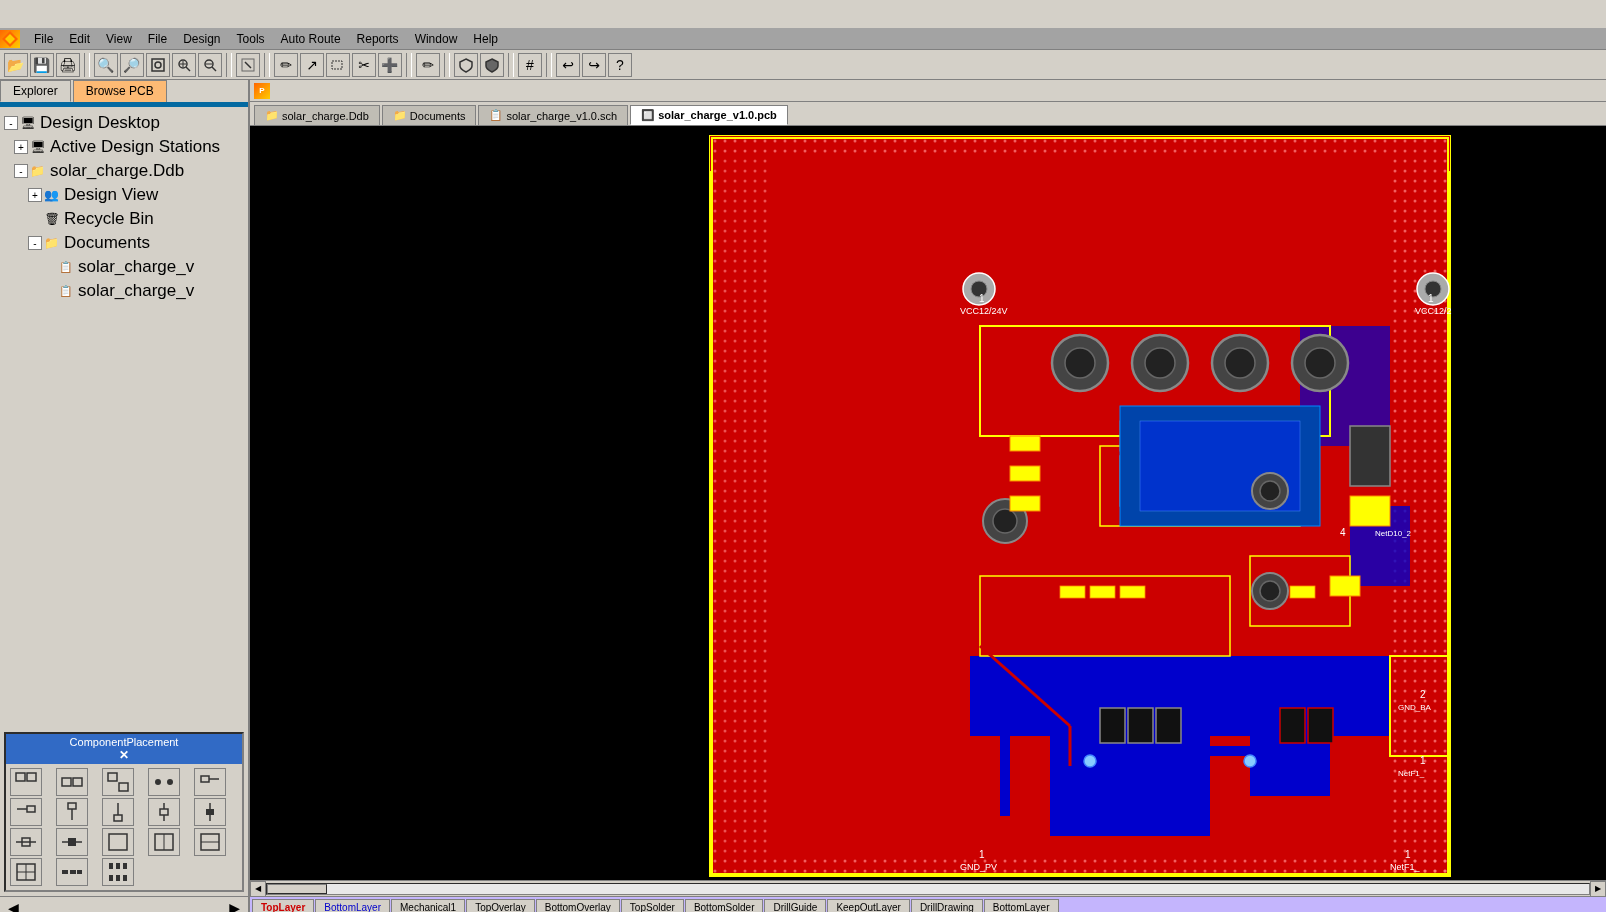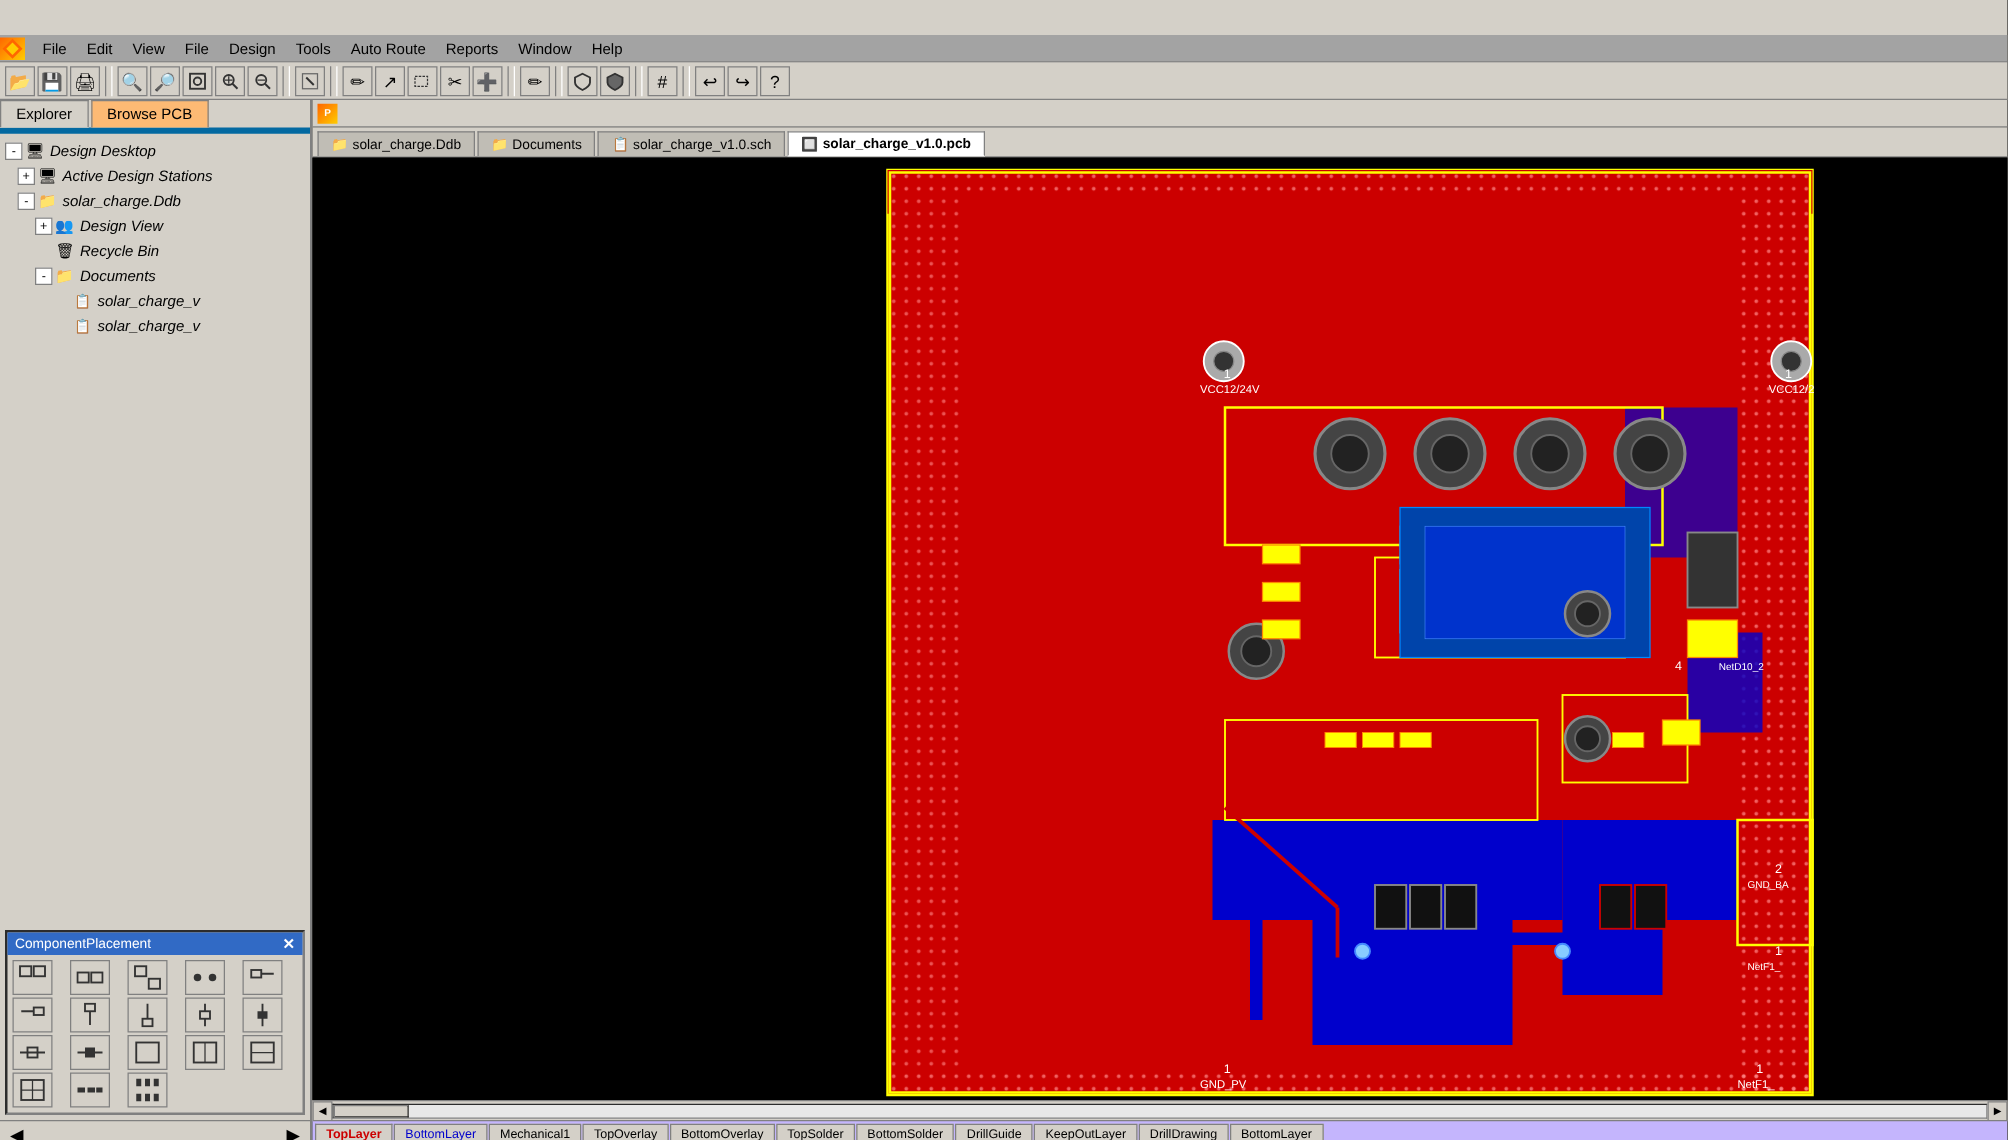"Design Desktop" .tree-label { font-size: 12px -> 17px; font-style: italic -> none }
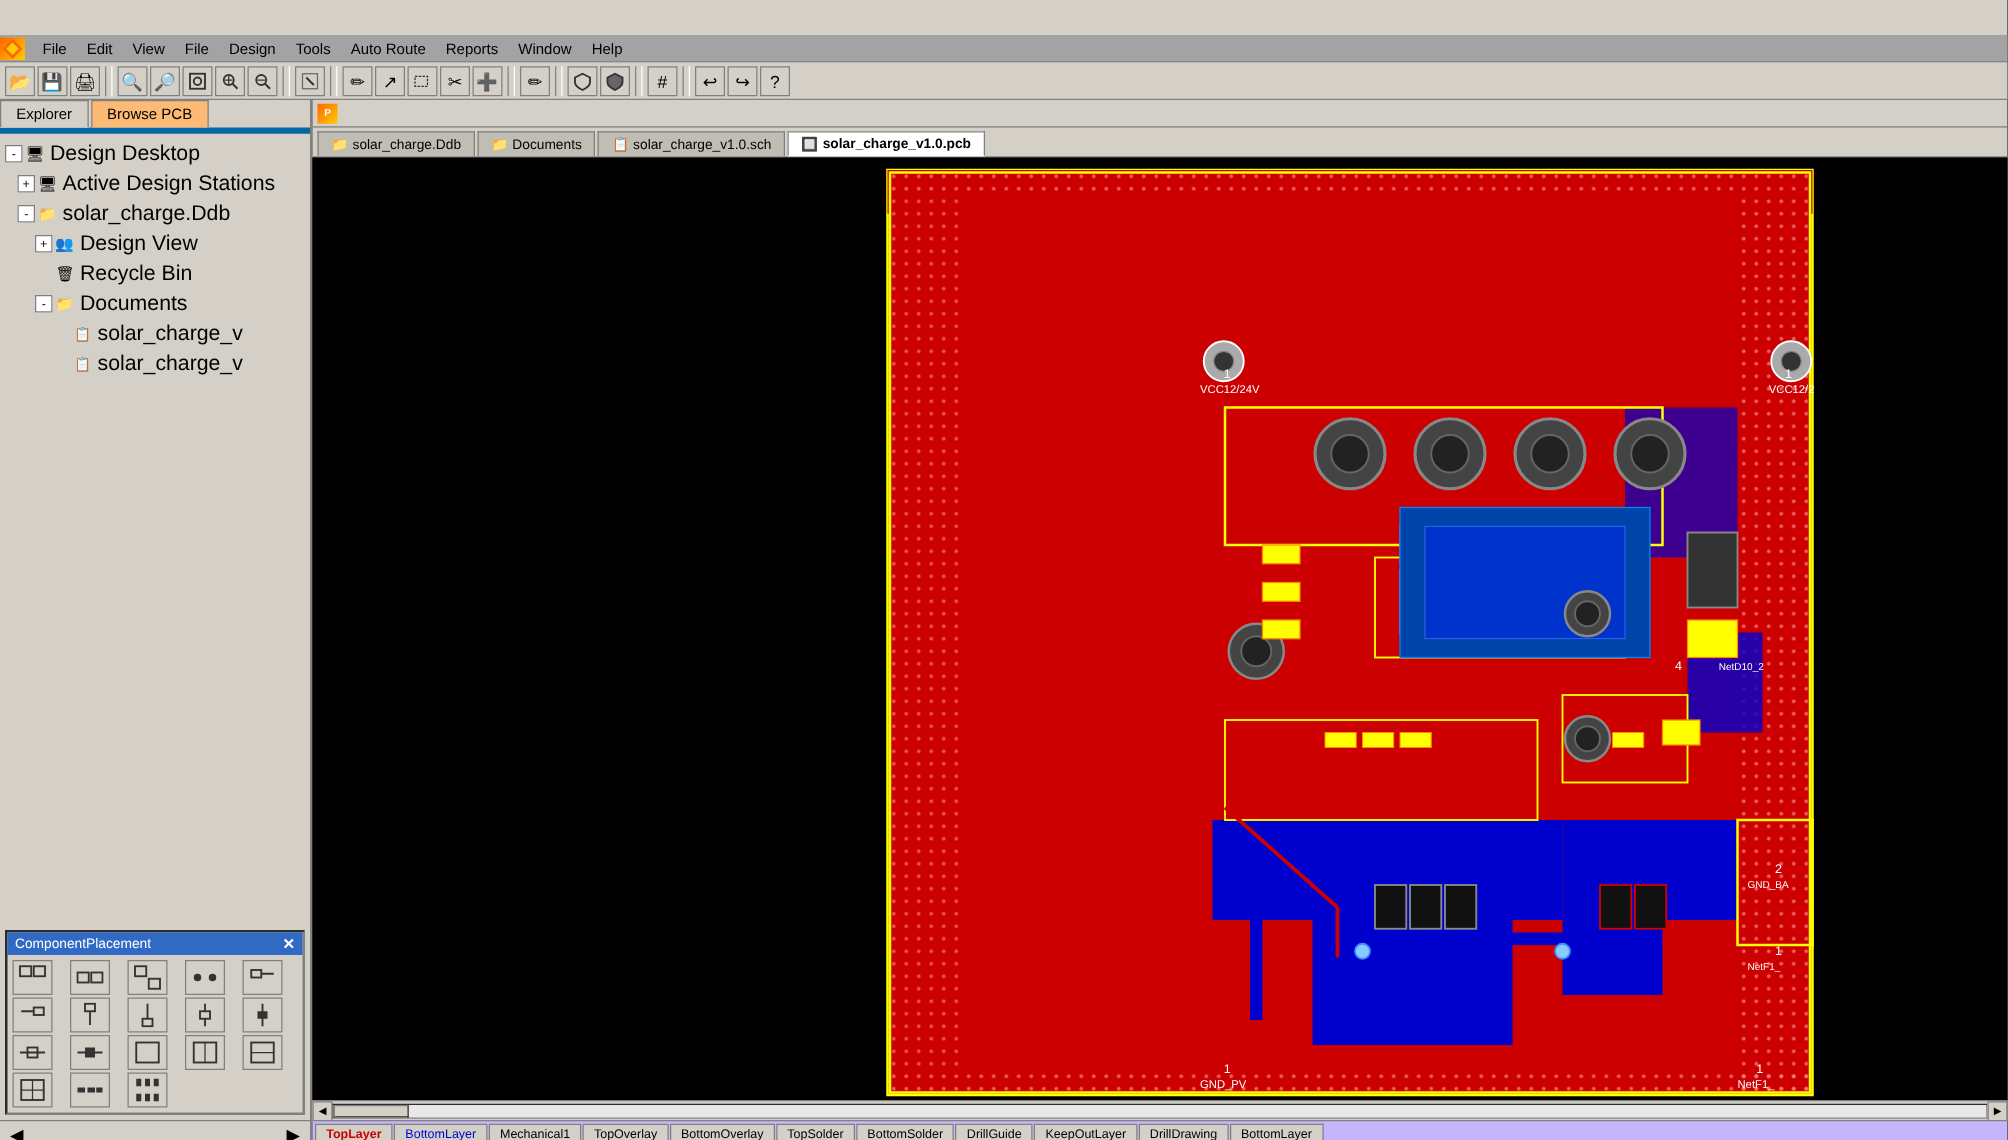"ComponentPlacement" .cp-header { flex-direction: none -> column }
